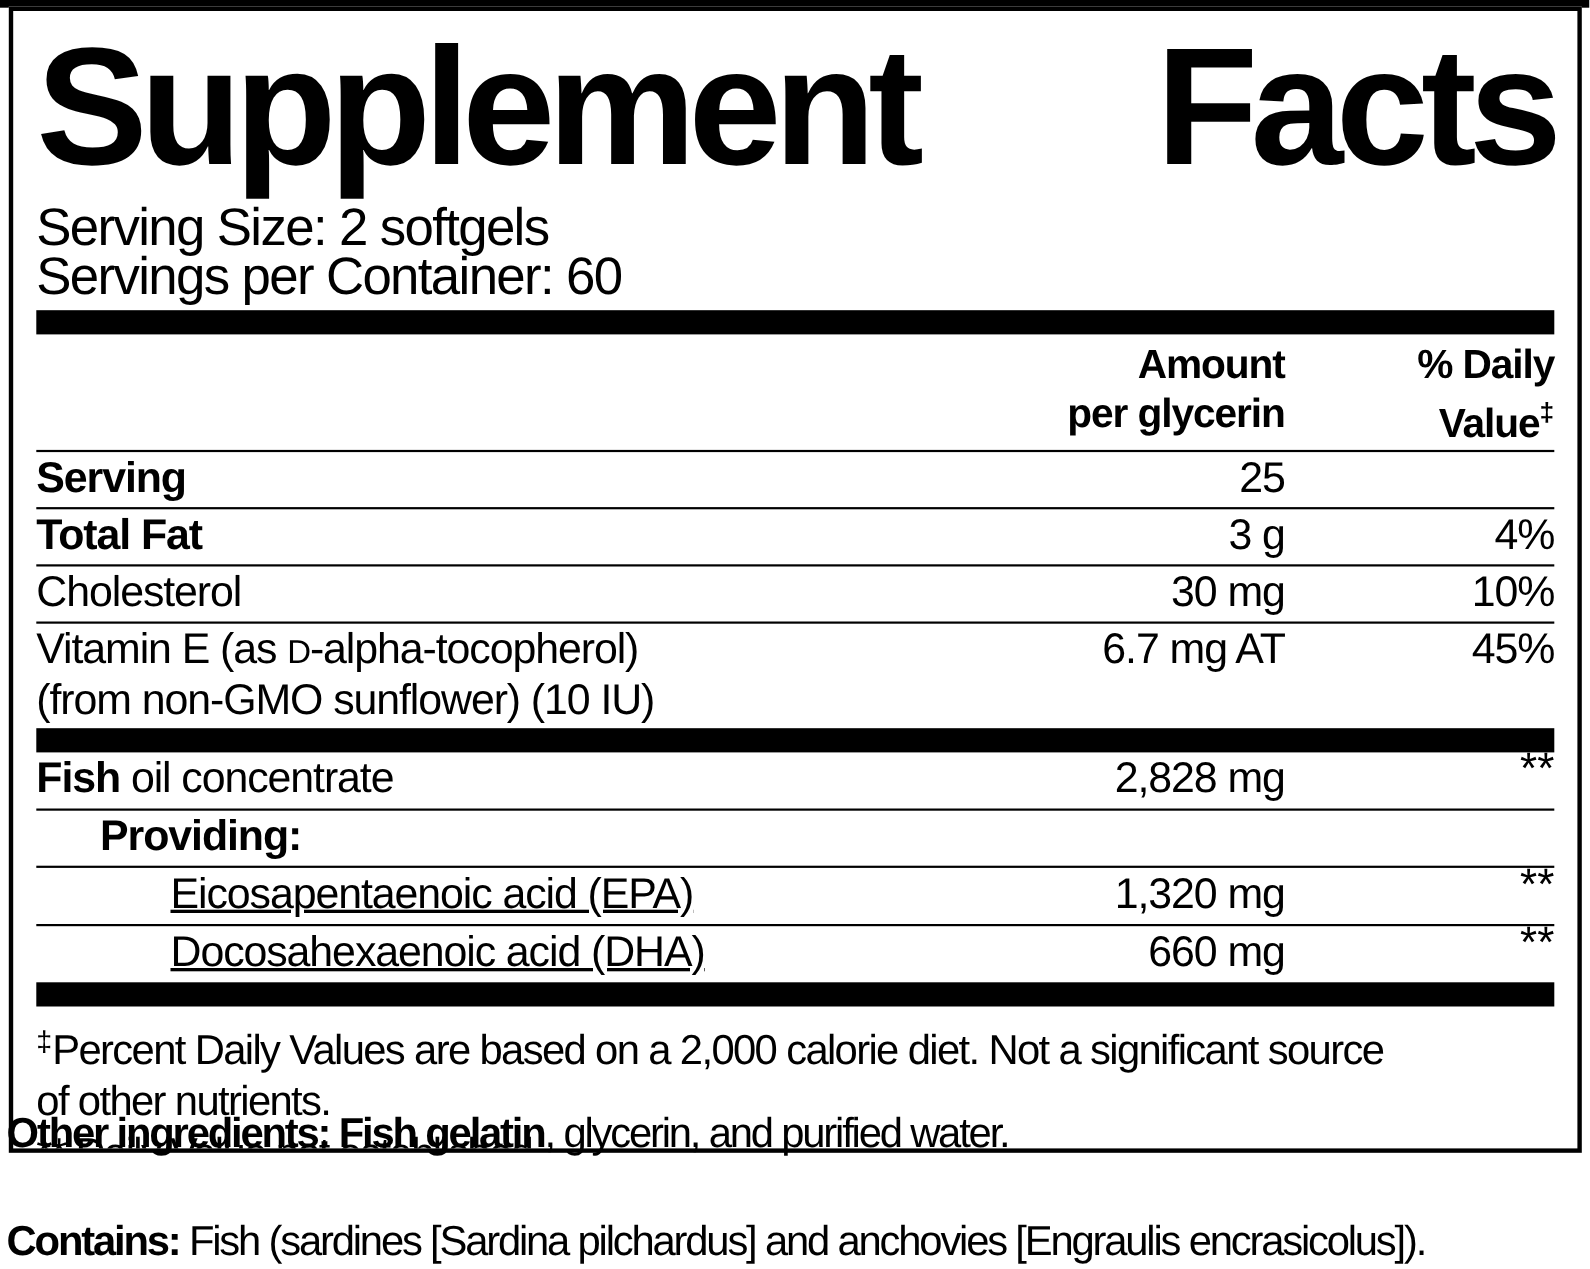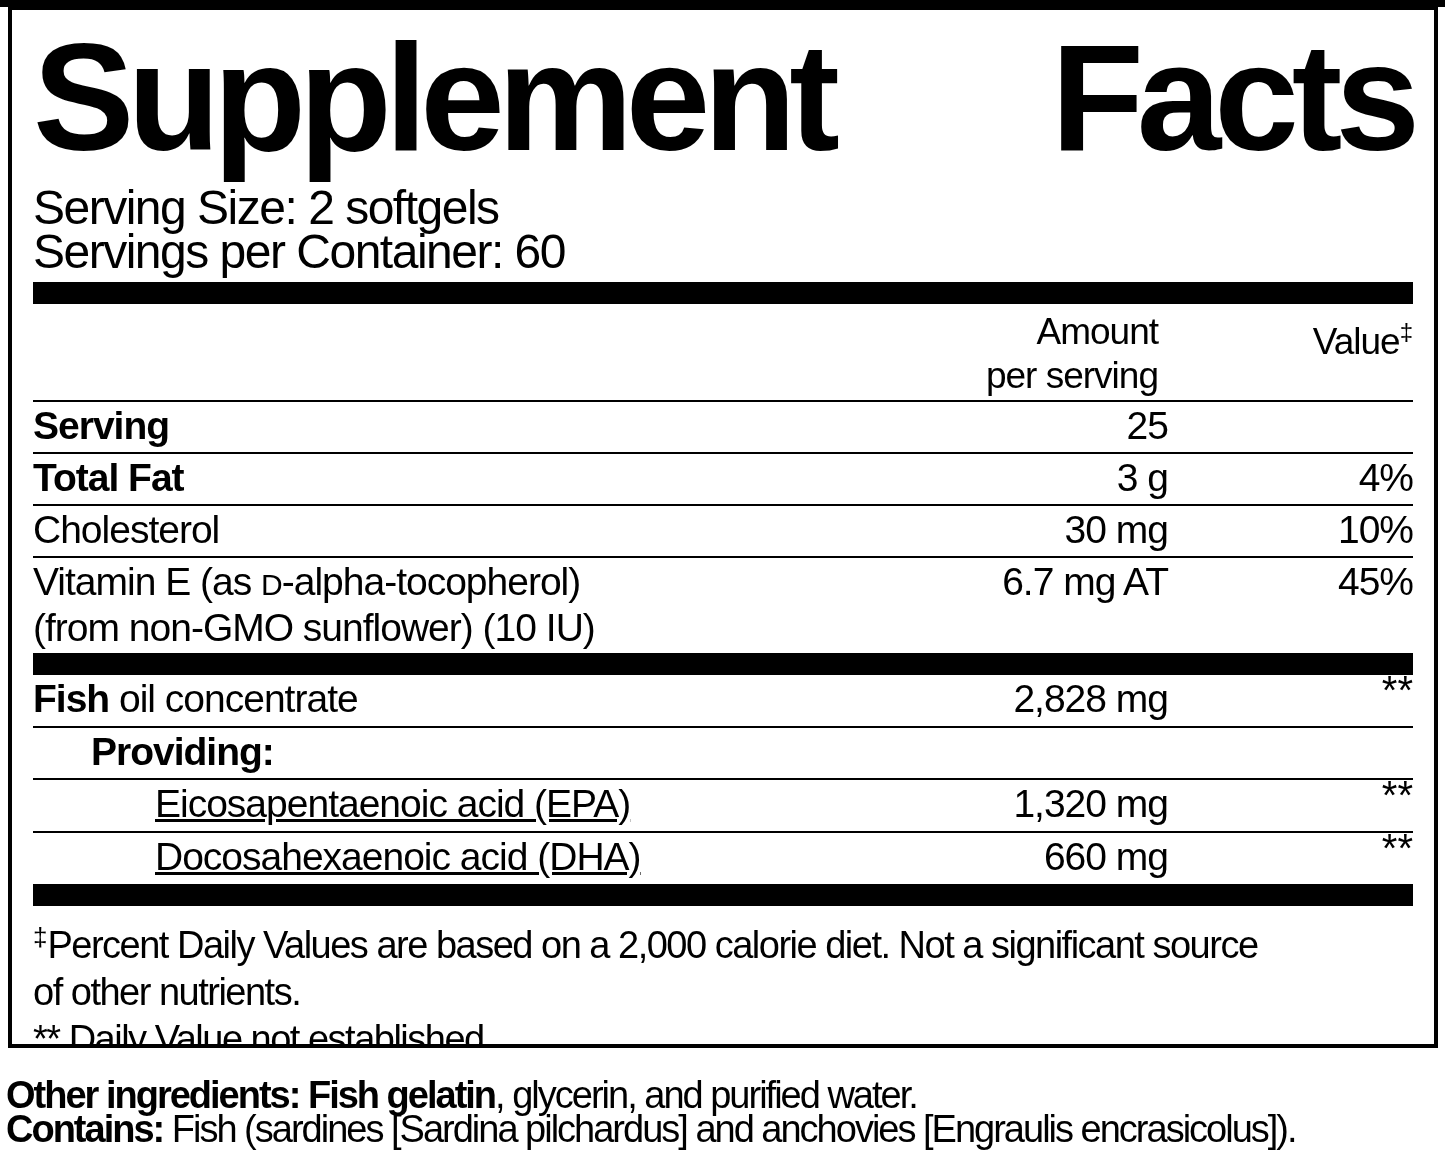"Amount" .hdr { font-weight: normal -> bold; gap: 10px -> none }
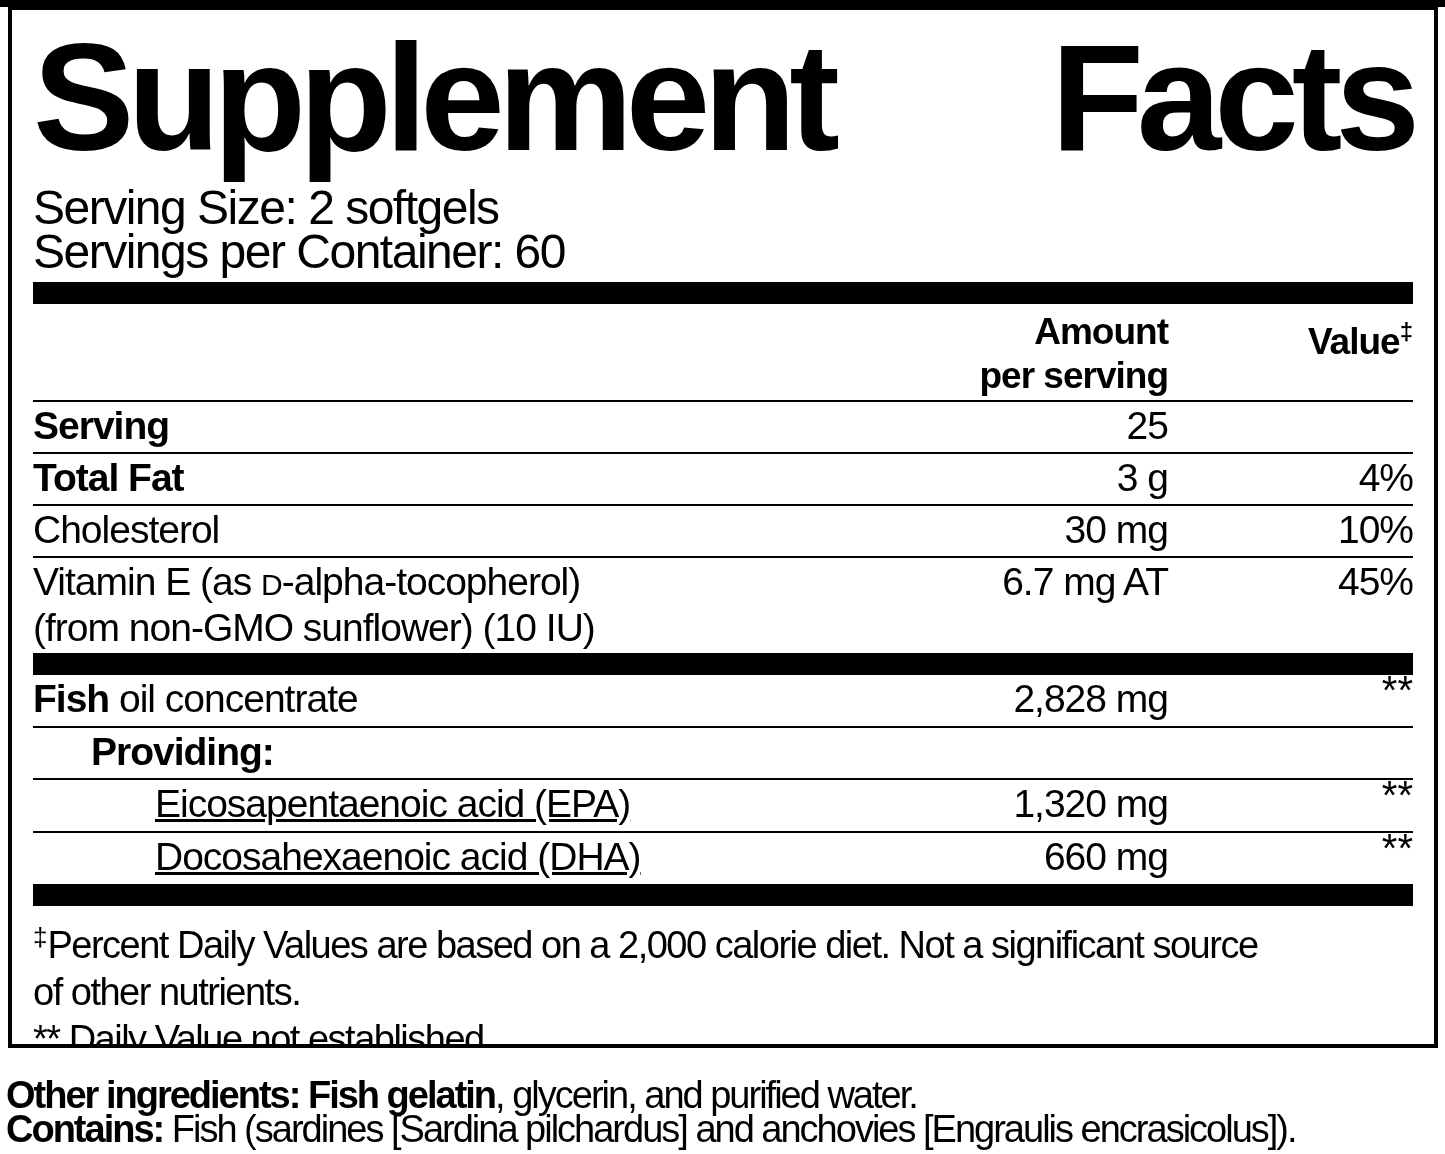"% Daily" div { html: none -> <div>% Daily</div> }
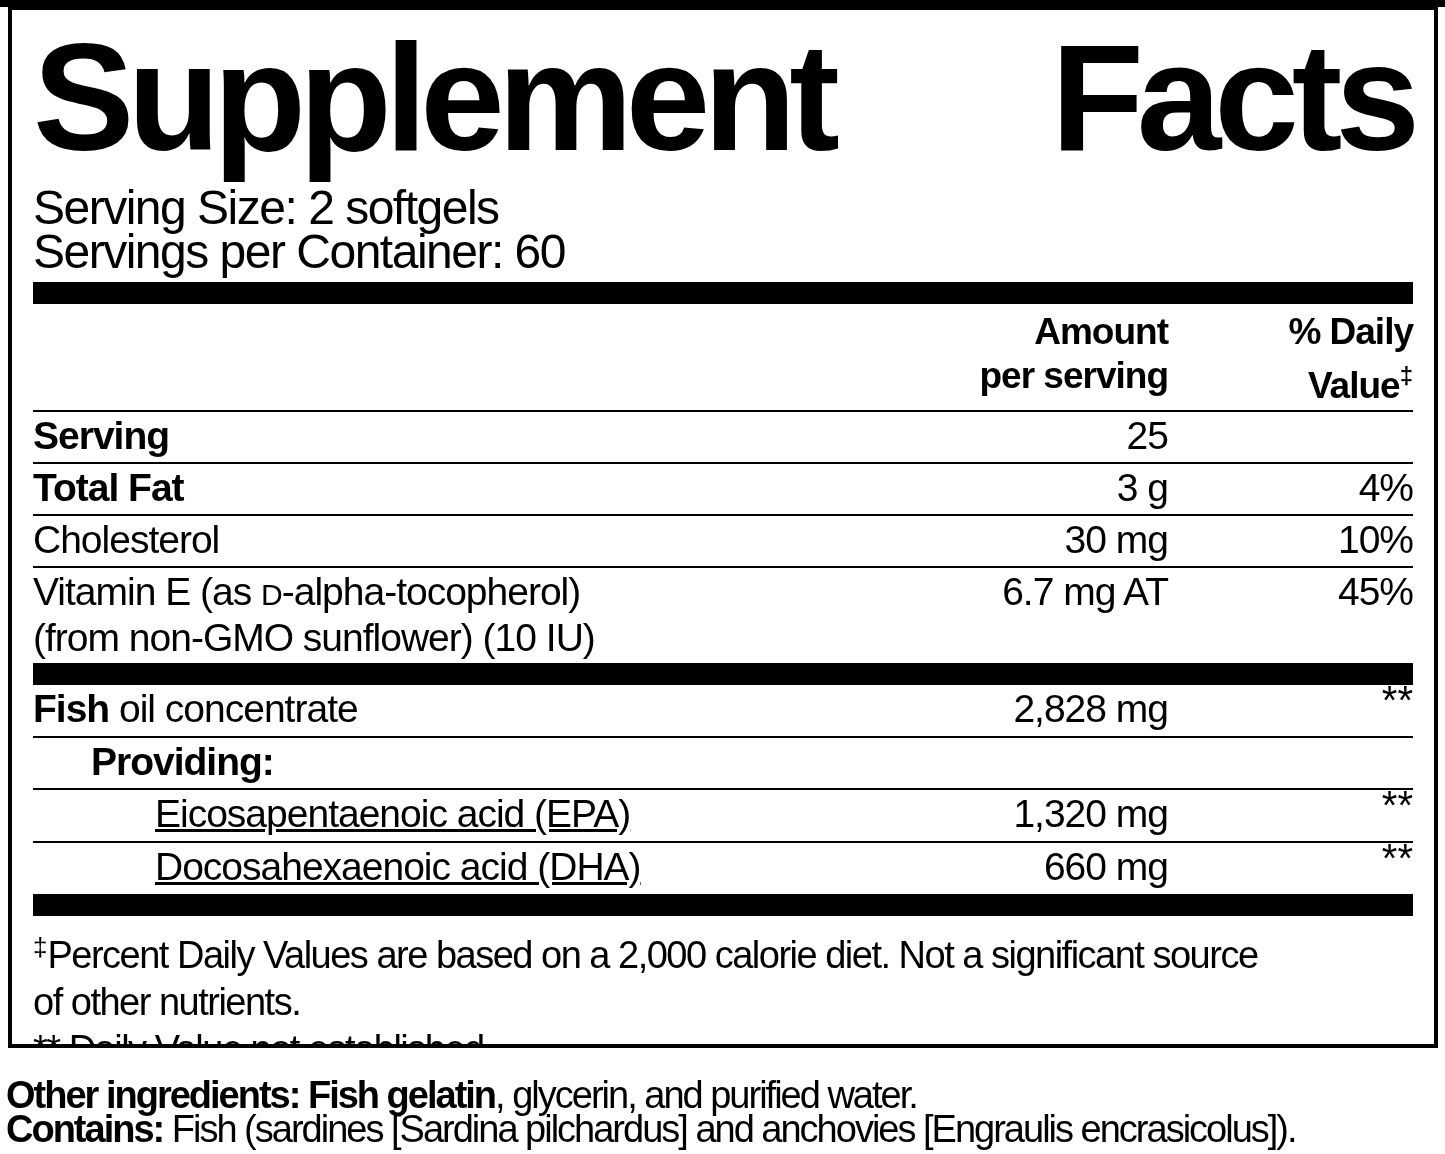"per serving" div { text: serving -> glycerin }
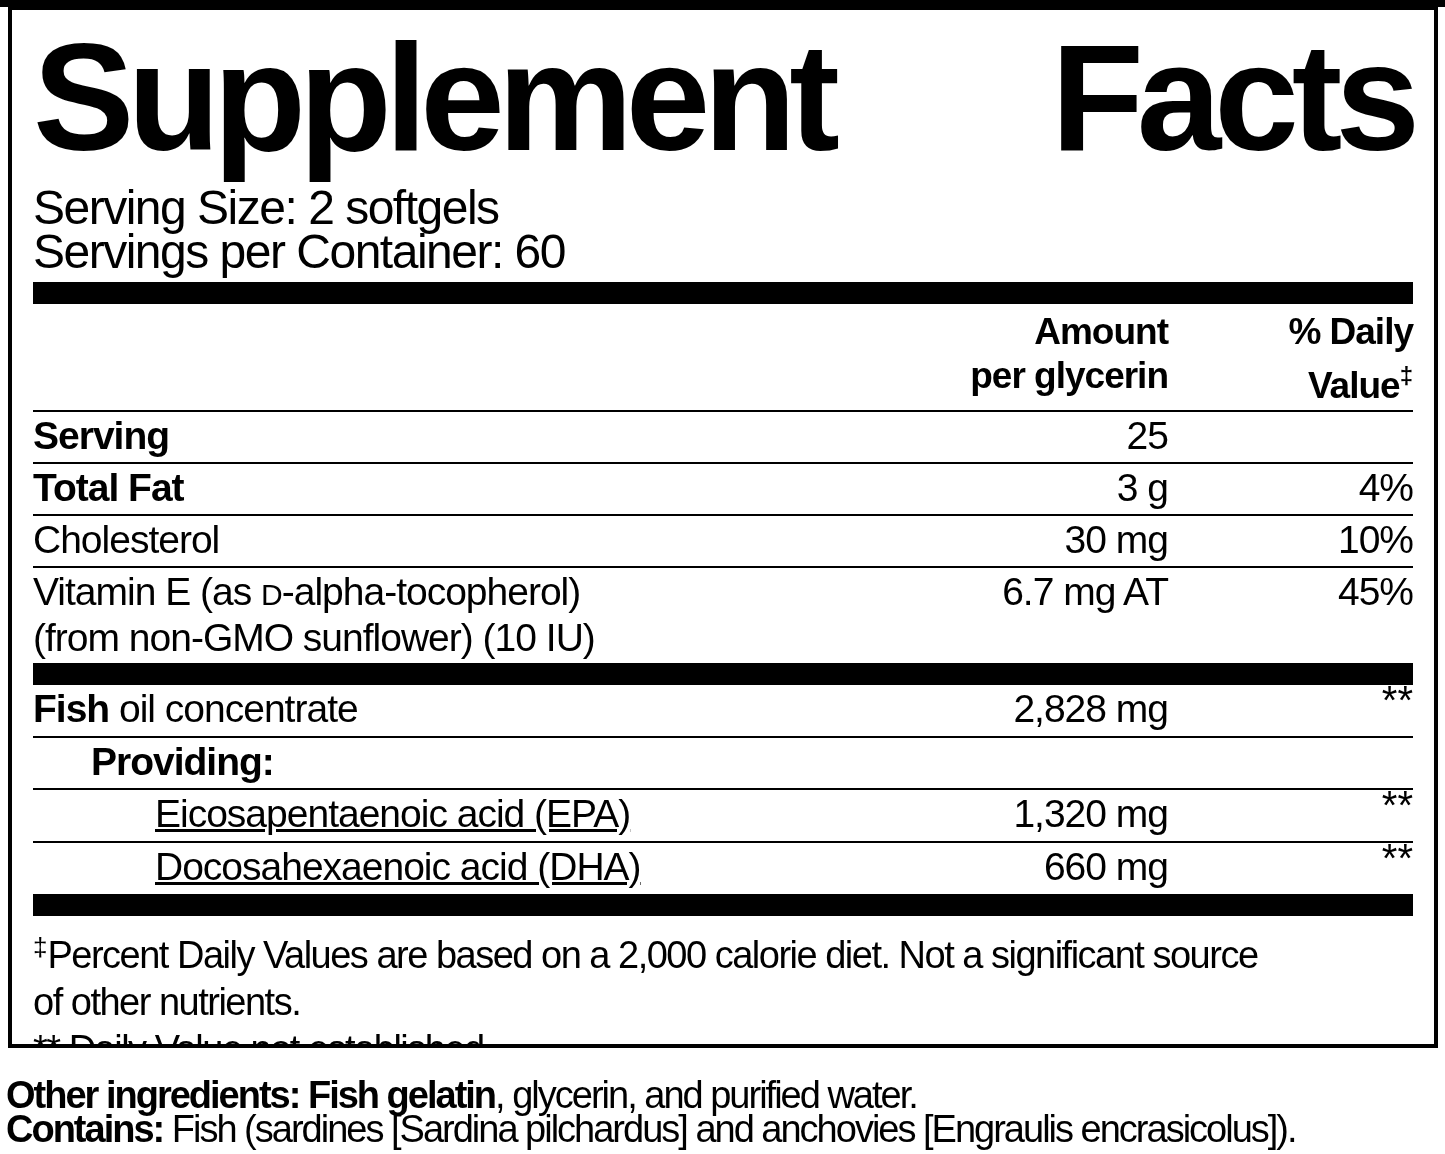"Other ingredients: Fish gelatin," #other-line { top: 1072px -> 1008px }
